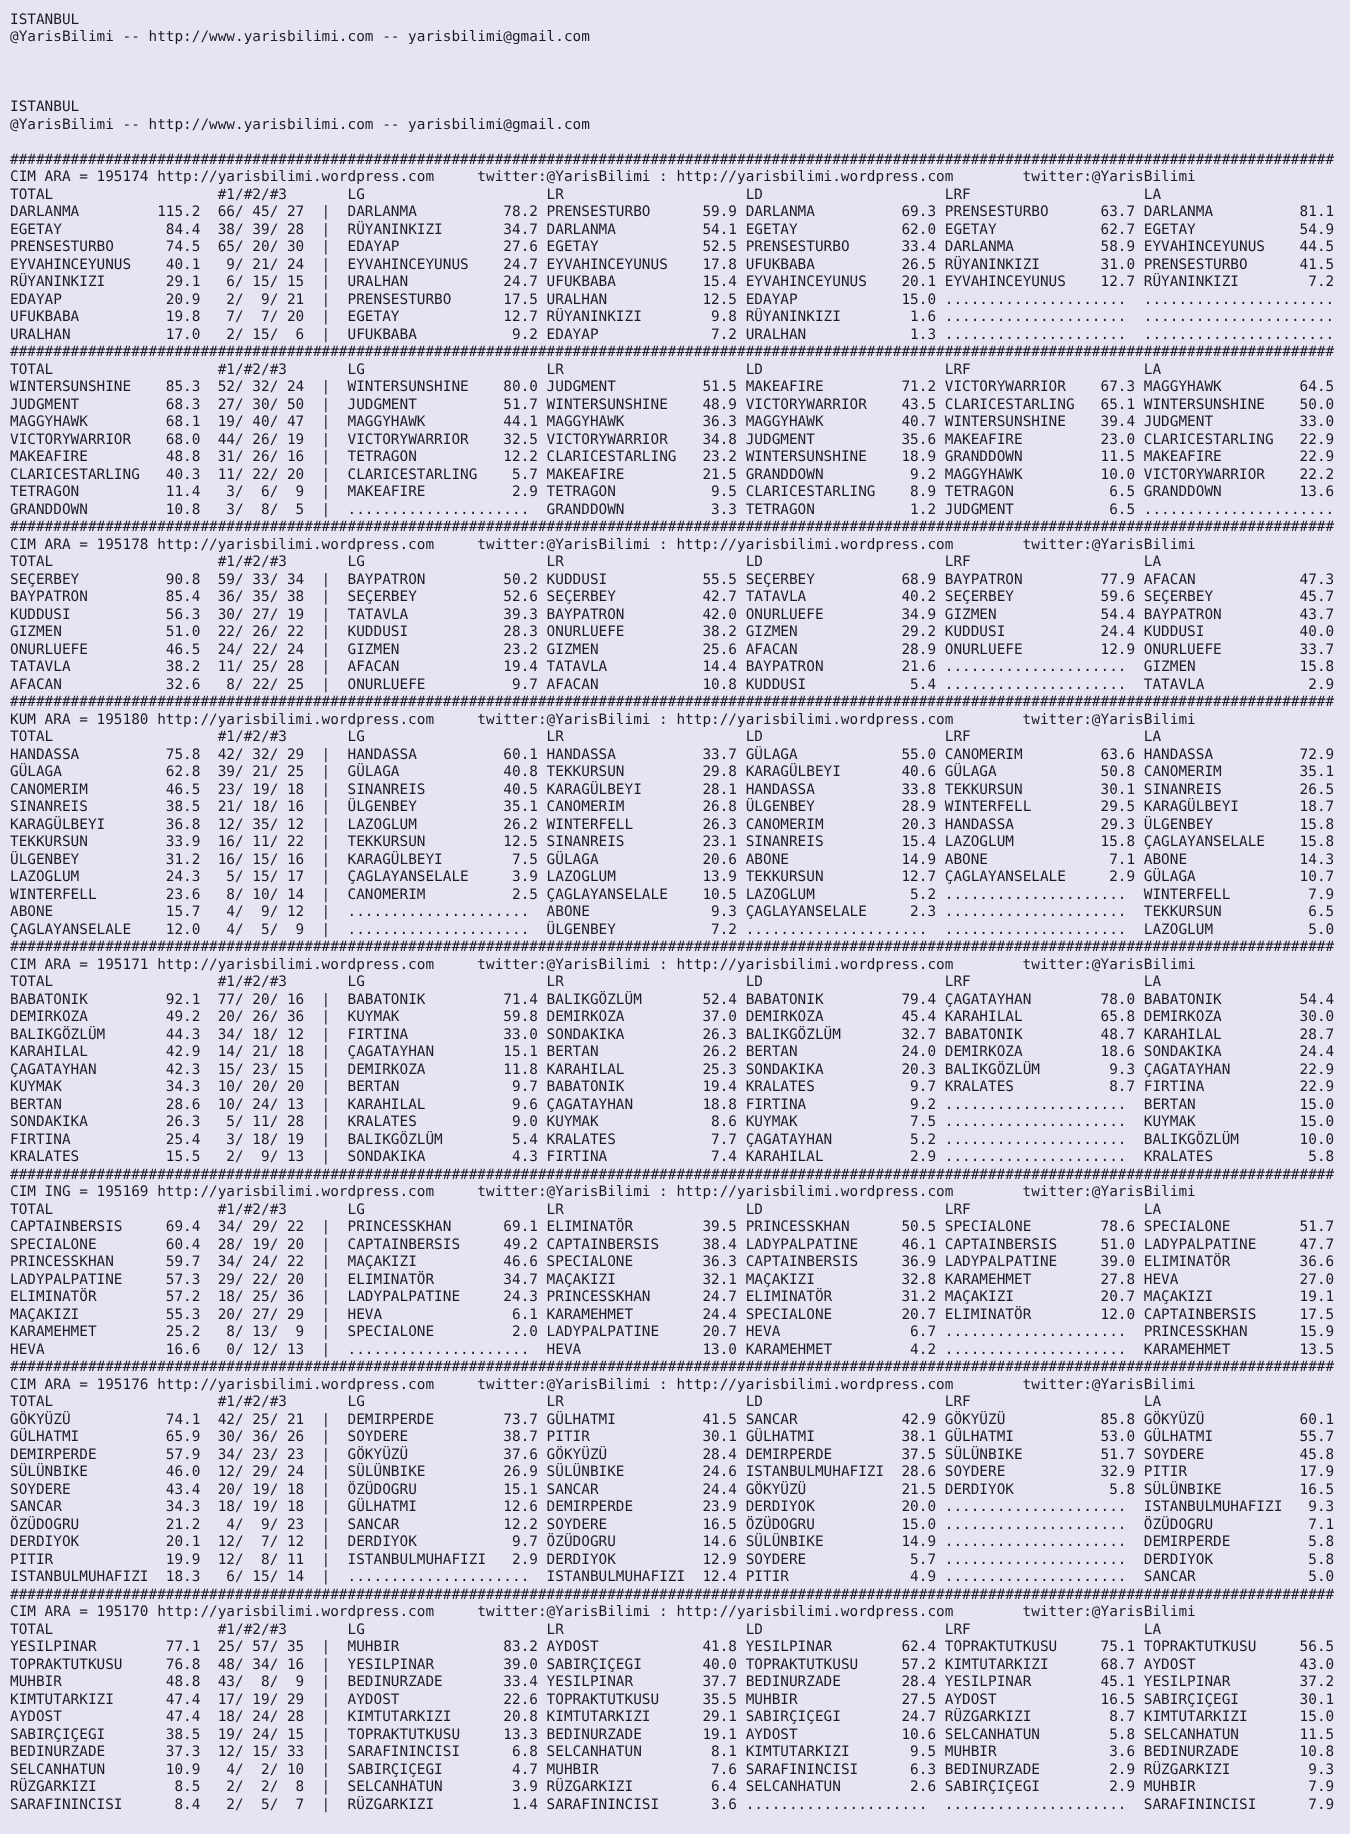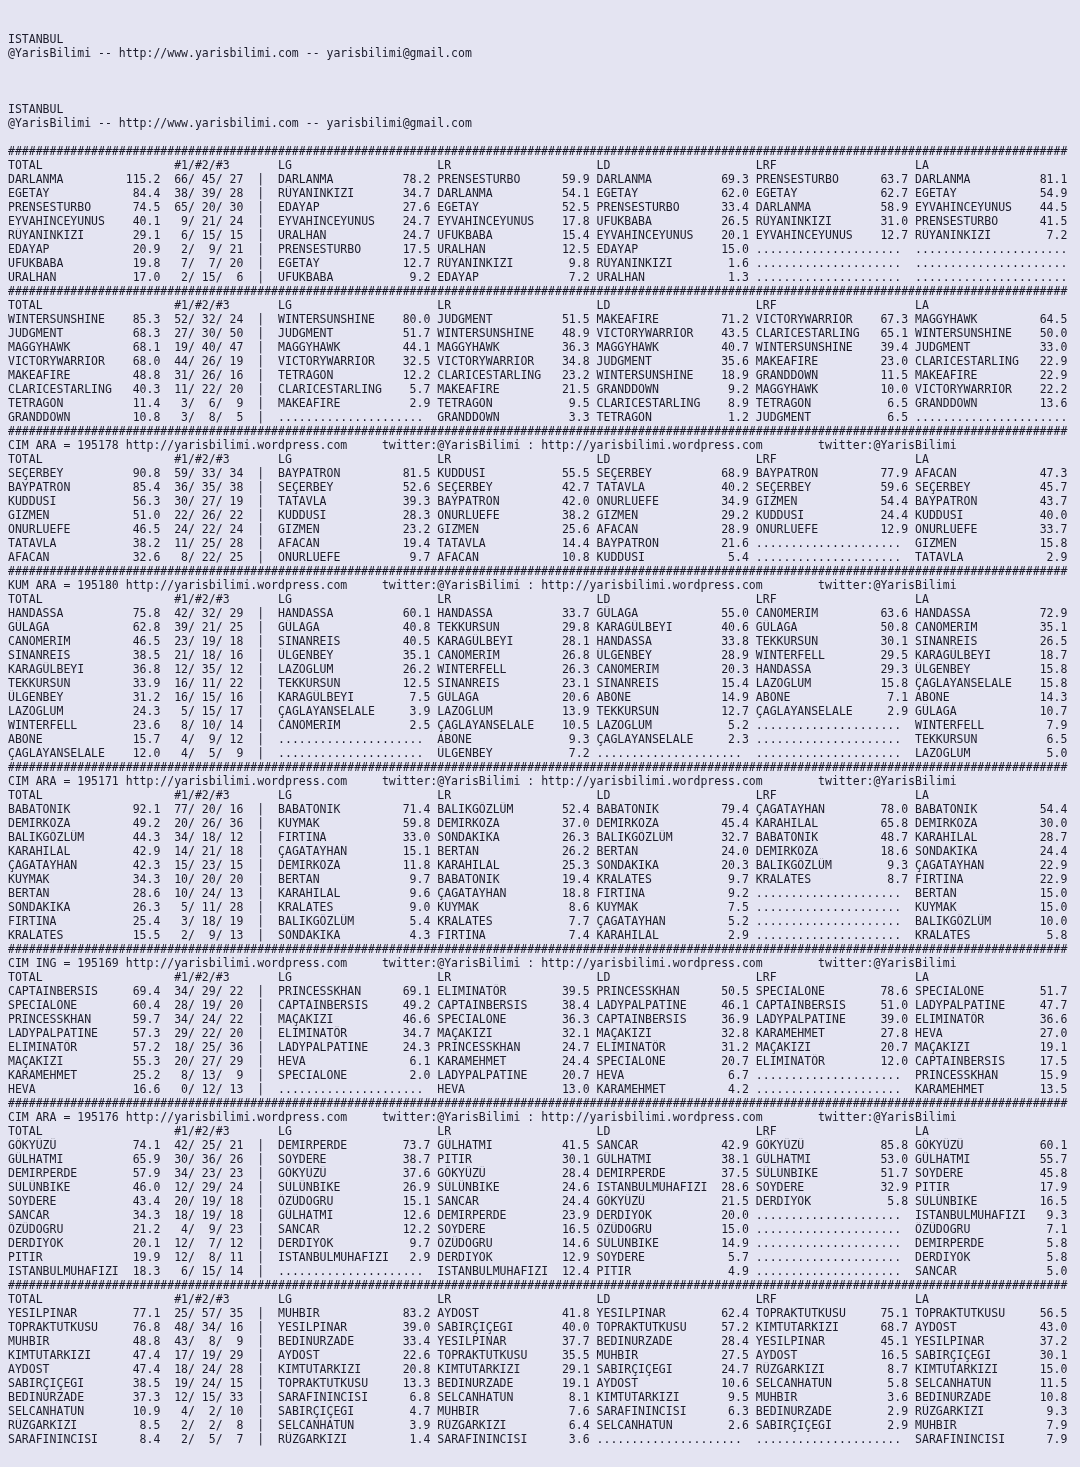"ISTANBUL" #terminal { margin-top: 24px -> none }
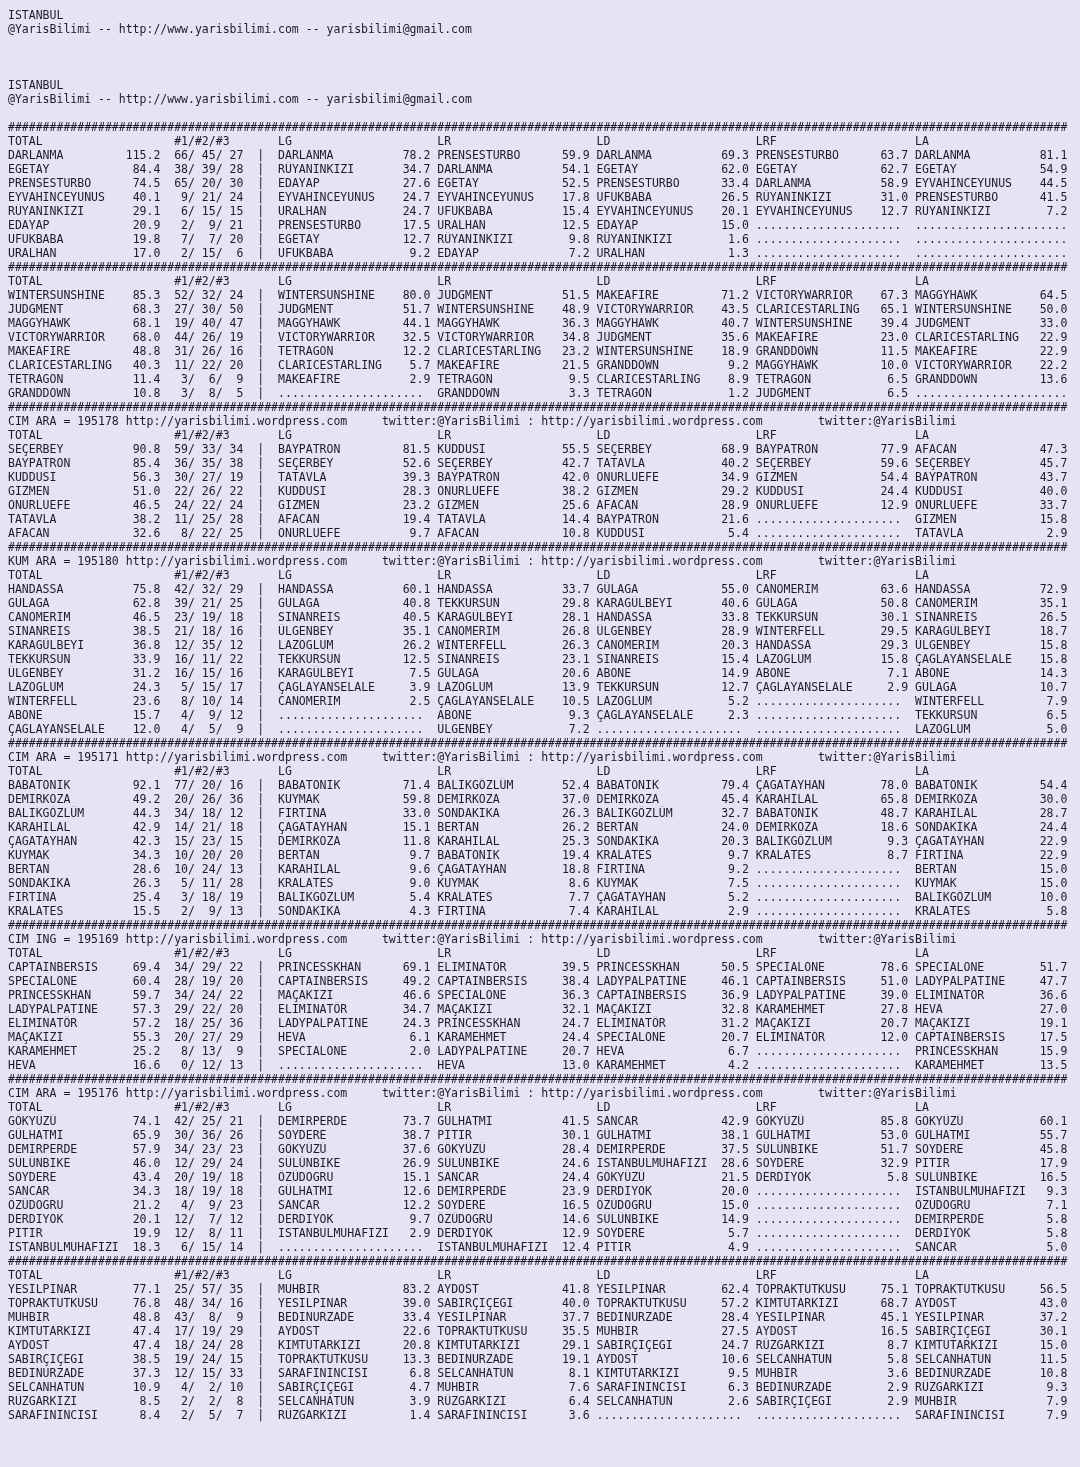"CIM ARA = 195174" div.line { html: none -> <div><span>CIM ARA = 195174 </span><span>http://yarisbilimi.wordpress.com</span><span> twitter:@YarisBilimi</span><span> : </span><span>http://yarisbilimi.wordpress.com</span><span> twitter:@YarisBilimi</span></div> }
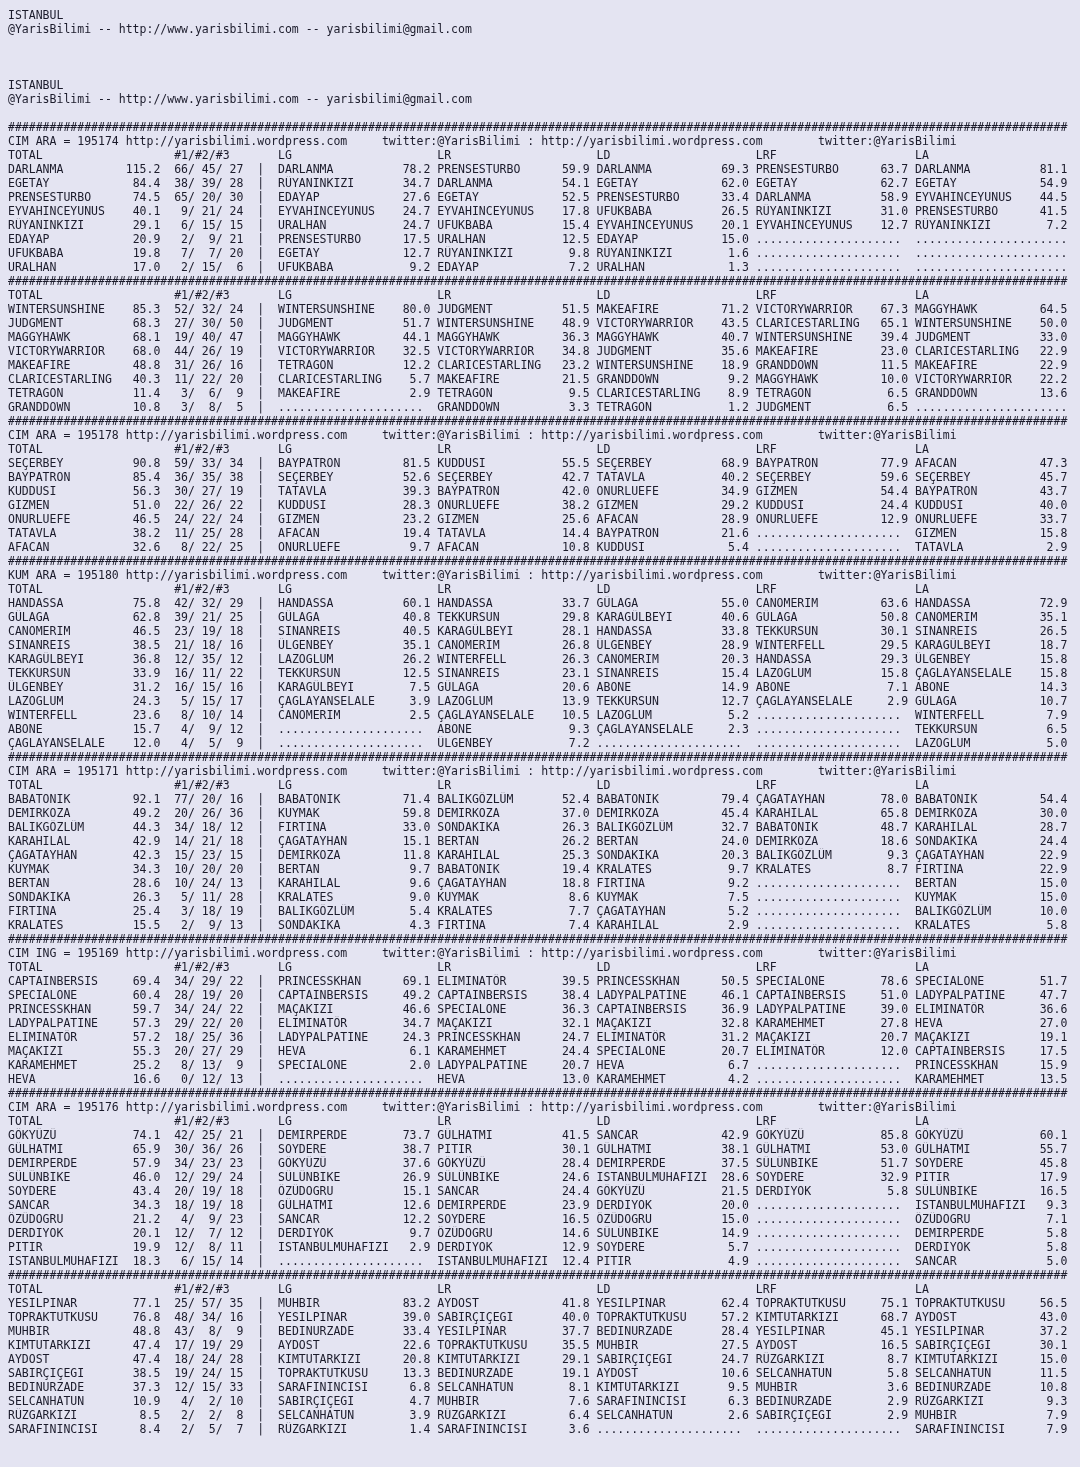"81.5" span { text: 81.5 -> 50.2 }
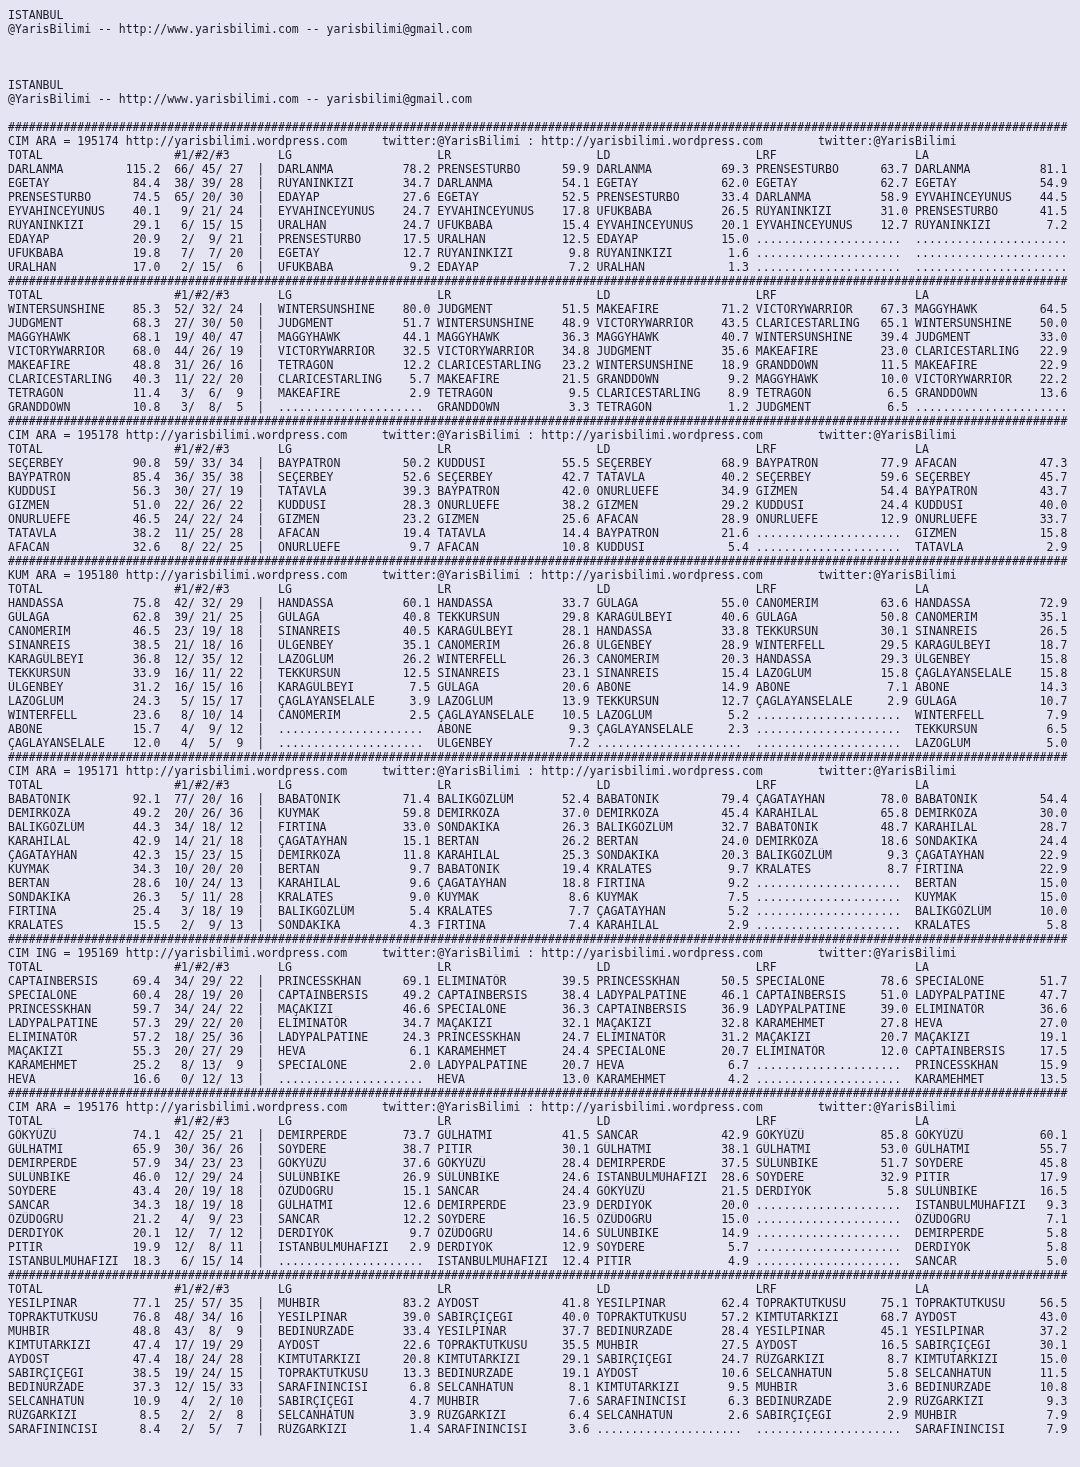"CIM ARA = 195170" div.line { html: none -> <div><span>CIM ARA = 195170 </span><span>http://yarisbilimi.wordpress.com</span><span> twitter:@YarisBilimi</span><span> : </span><span>http://yarisbilimi.wordpress.com</span><span> twitter:@YarisBilimi</span></div> }
